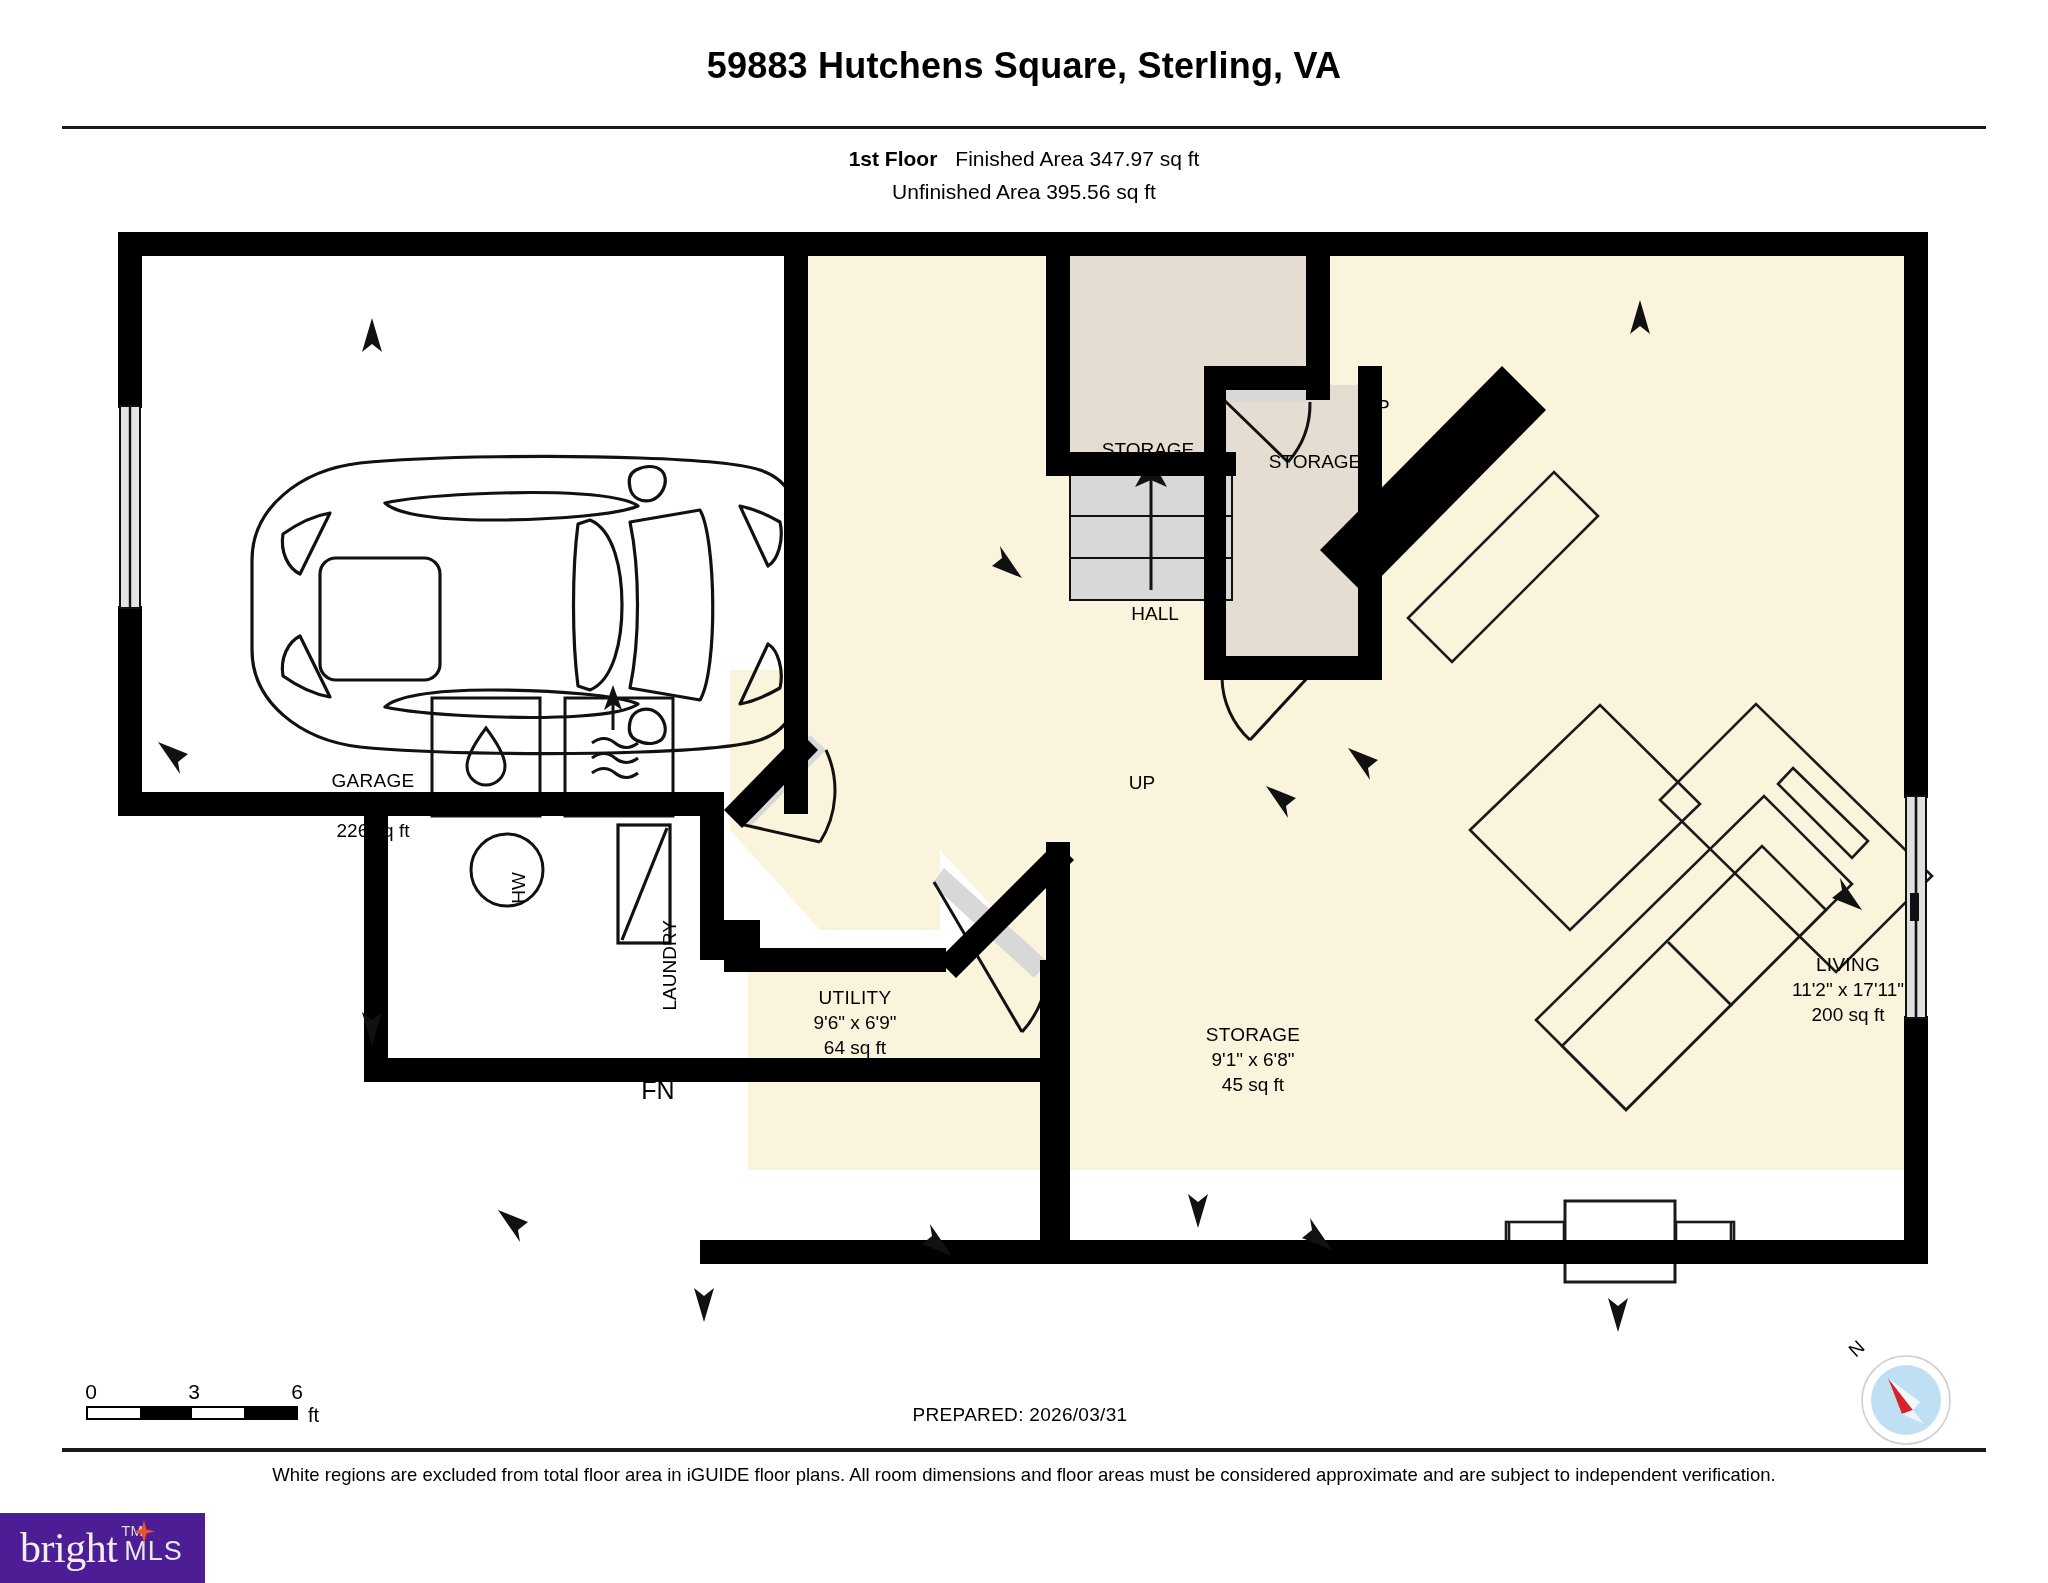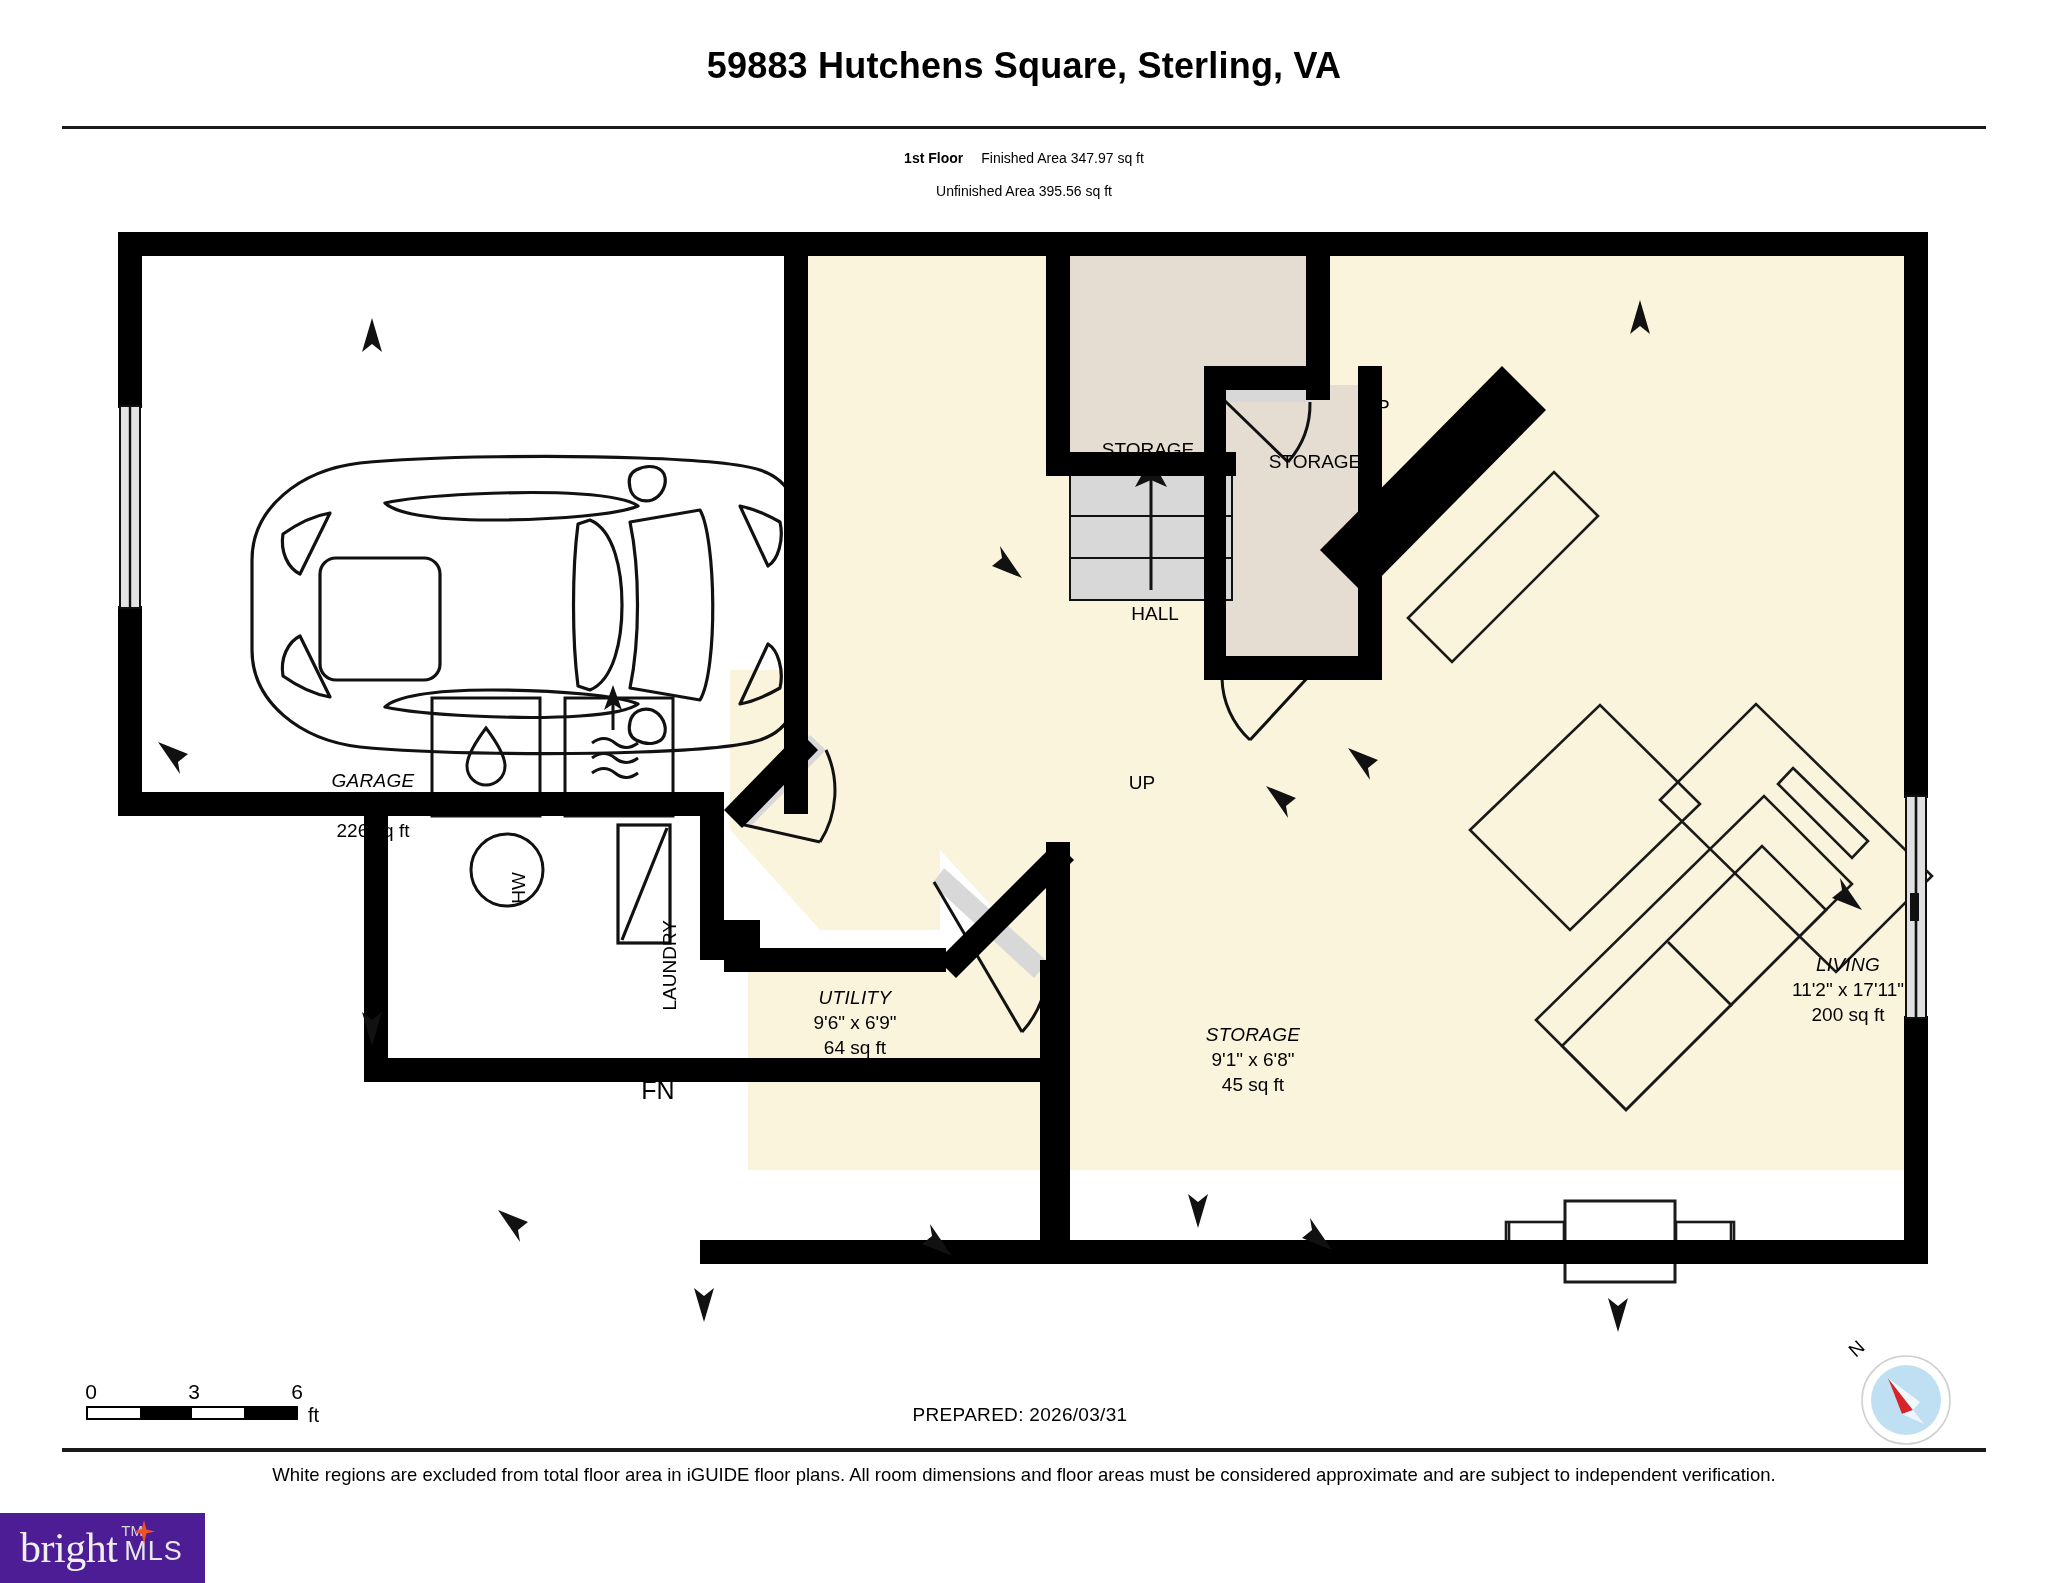"1st Floor Finished Area 347.97" .areas { font-size: 14px -> 21px }
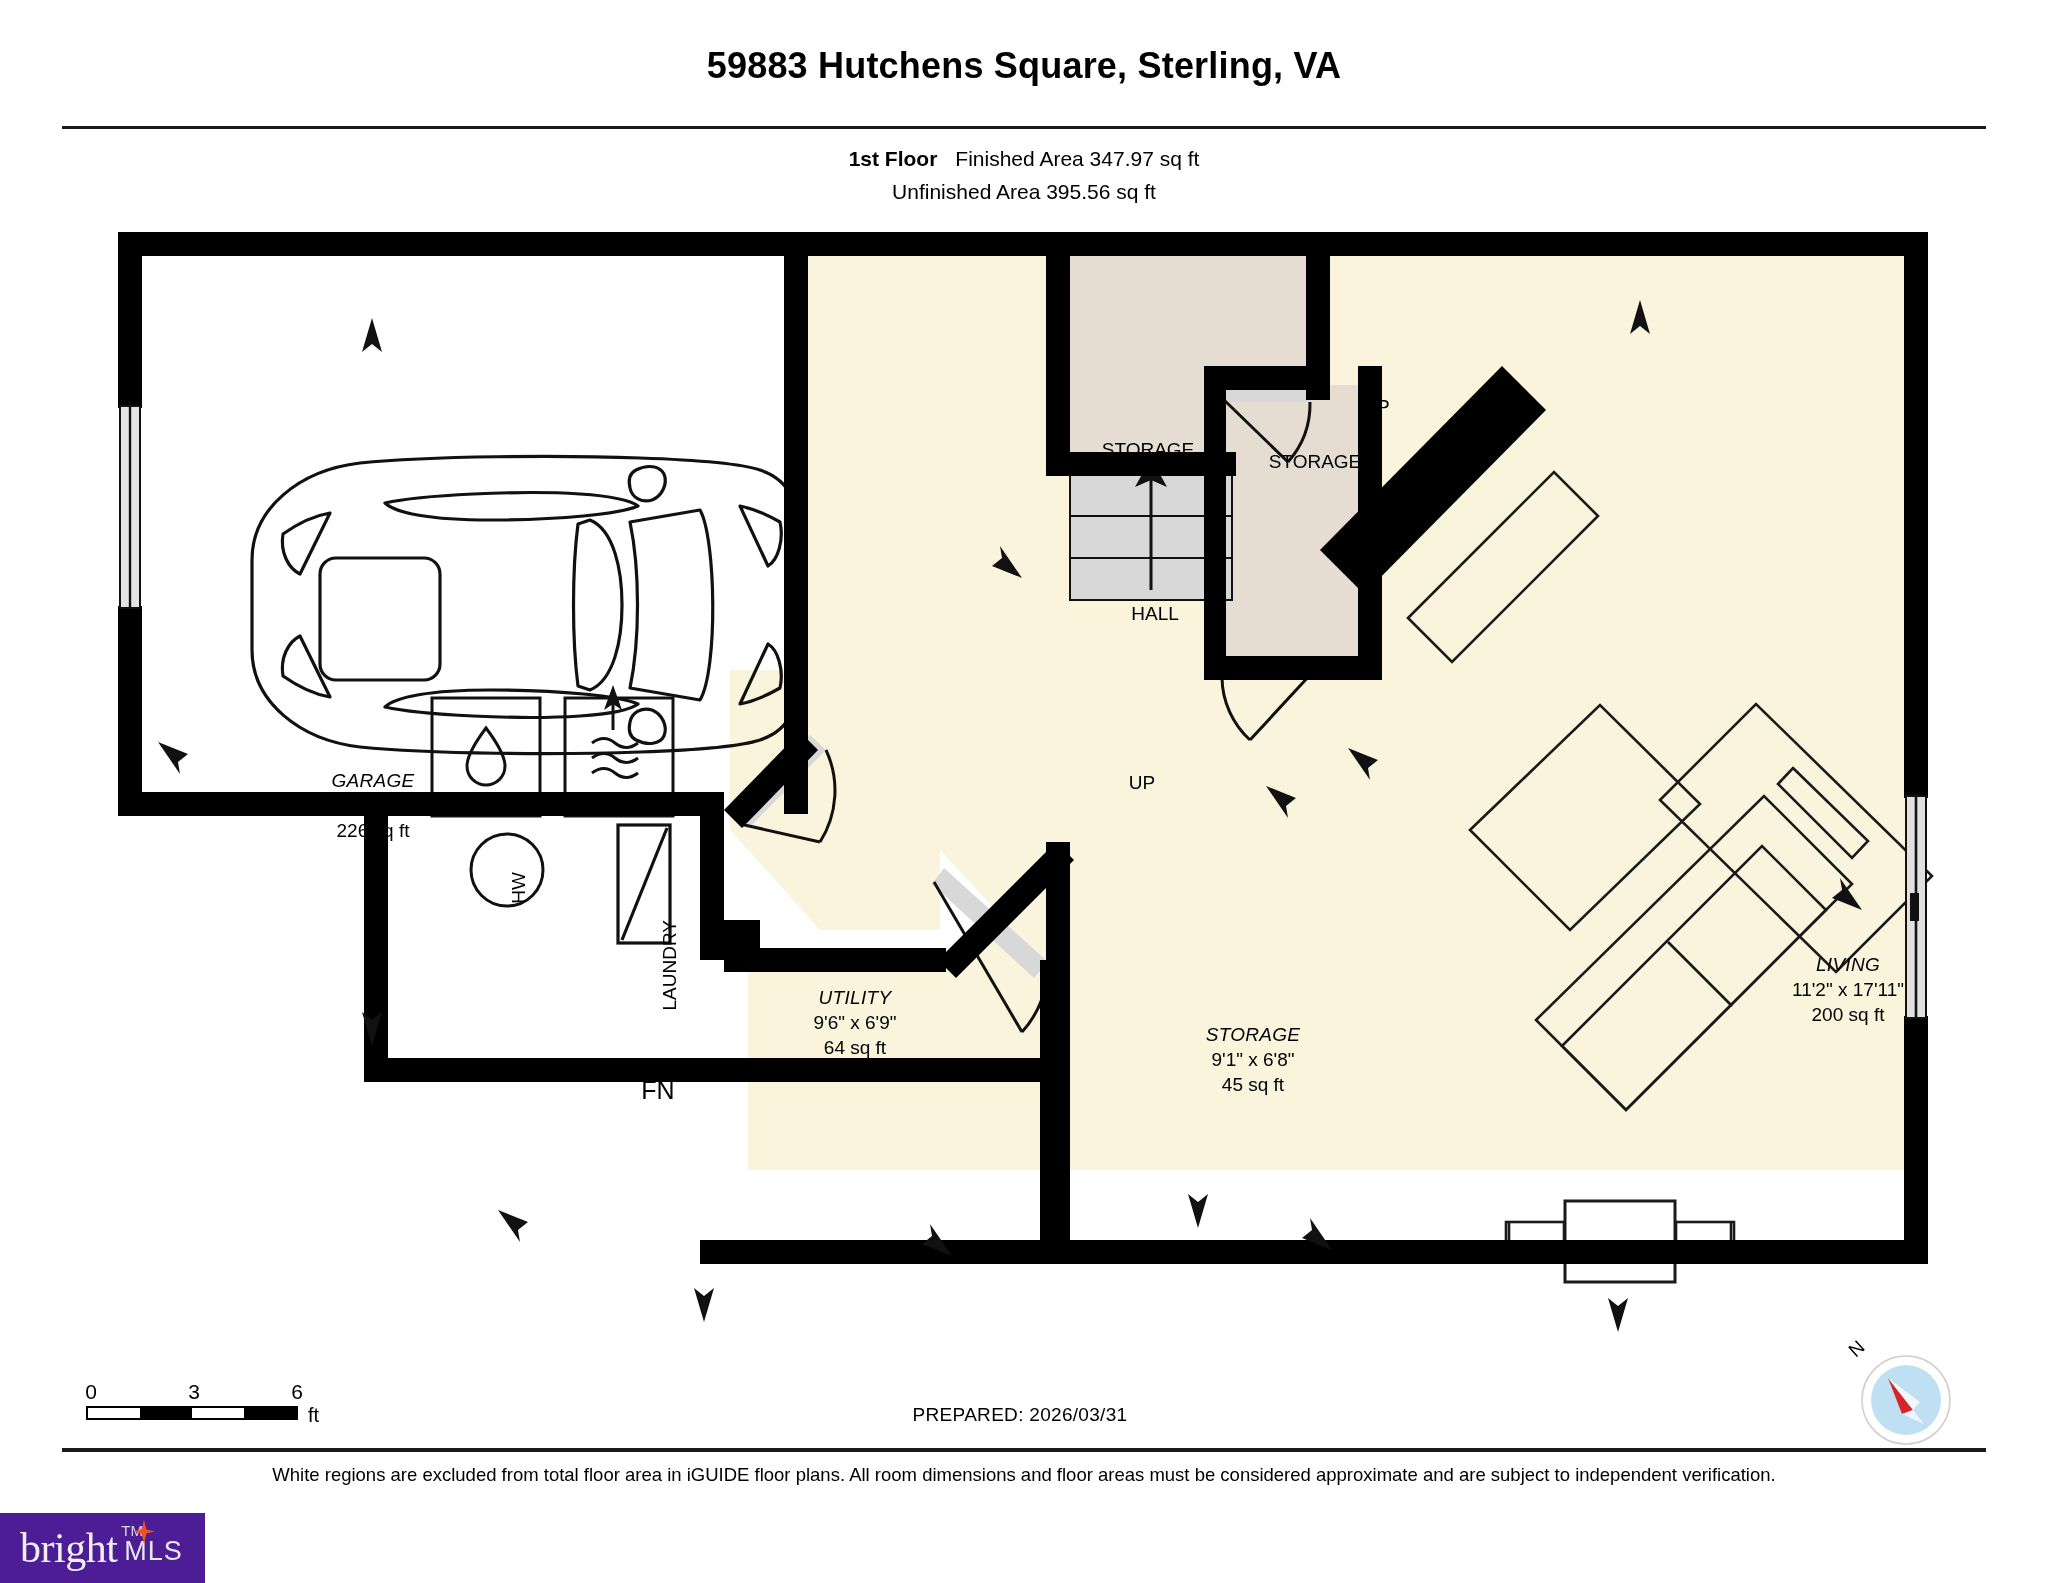"GARAGE" .lbl .nm { font-style: italic -> none }
